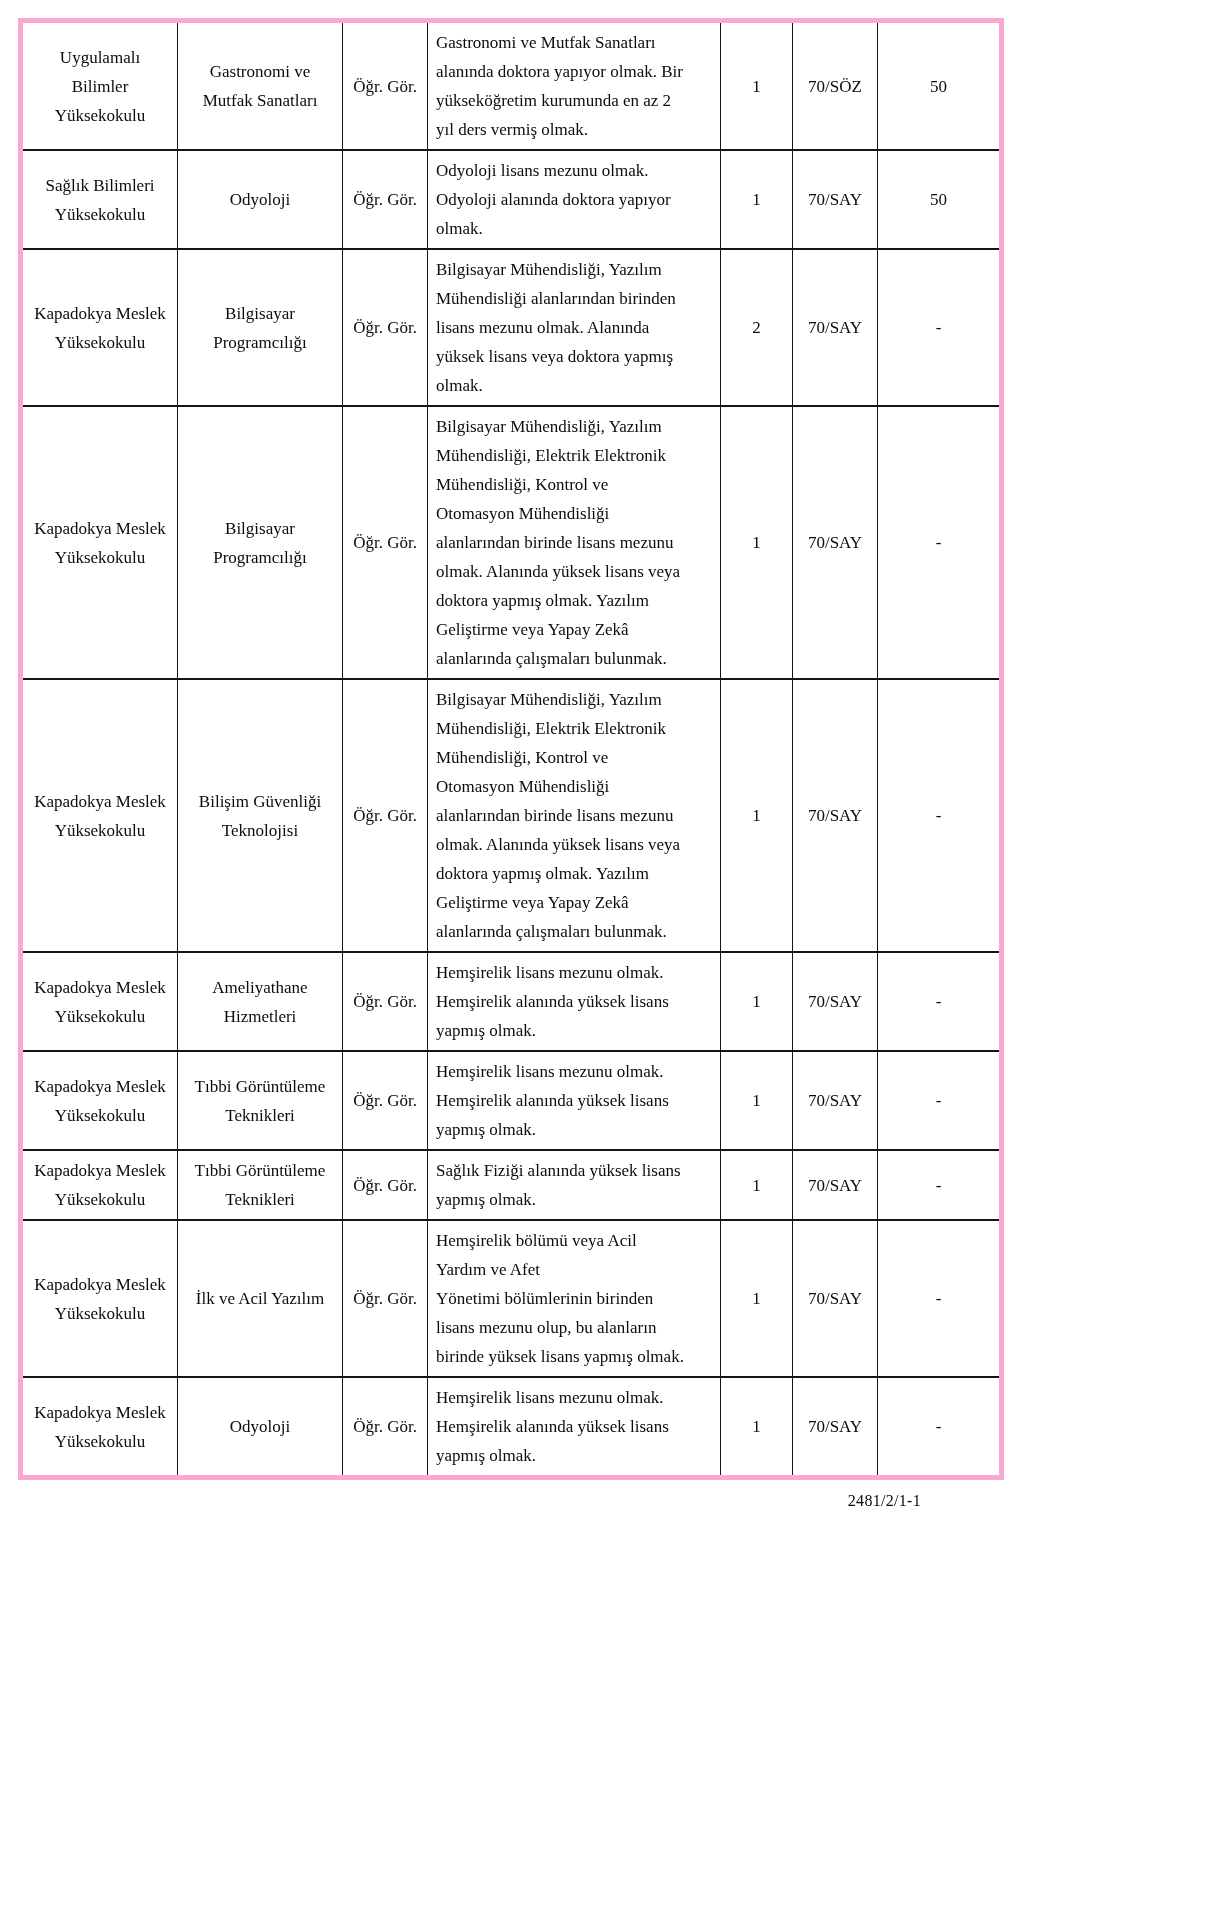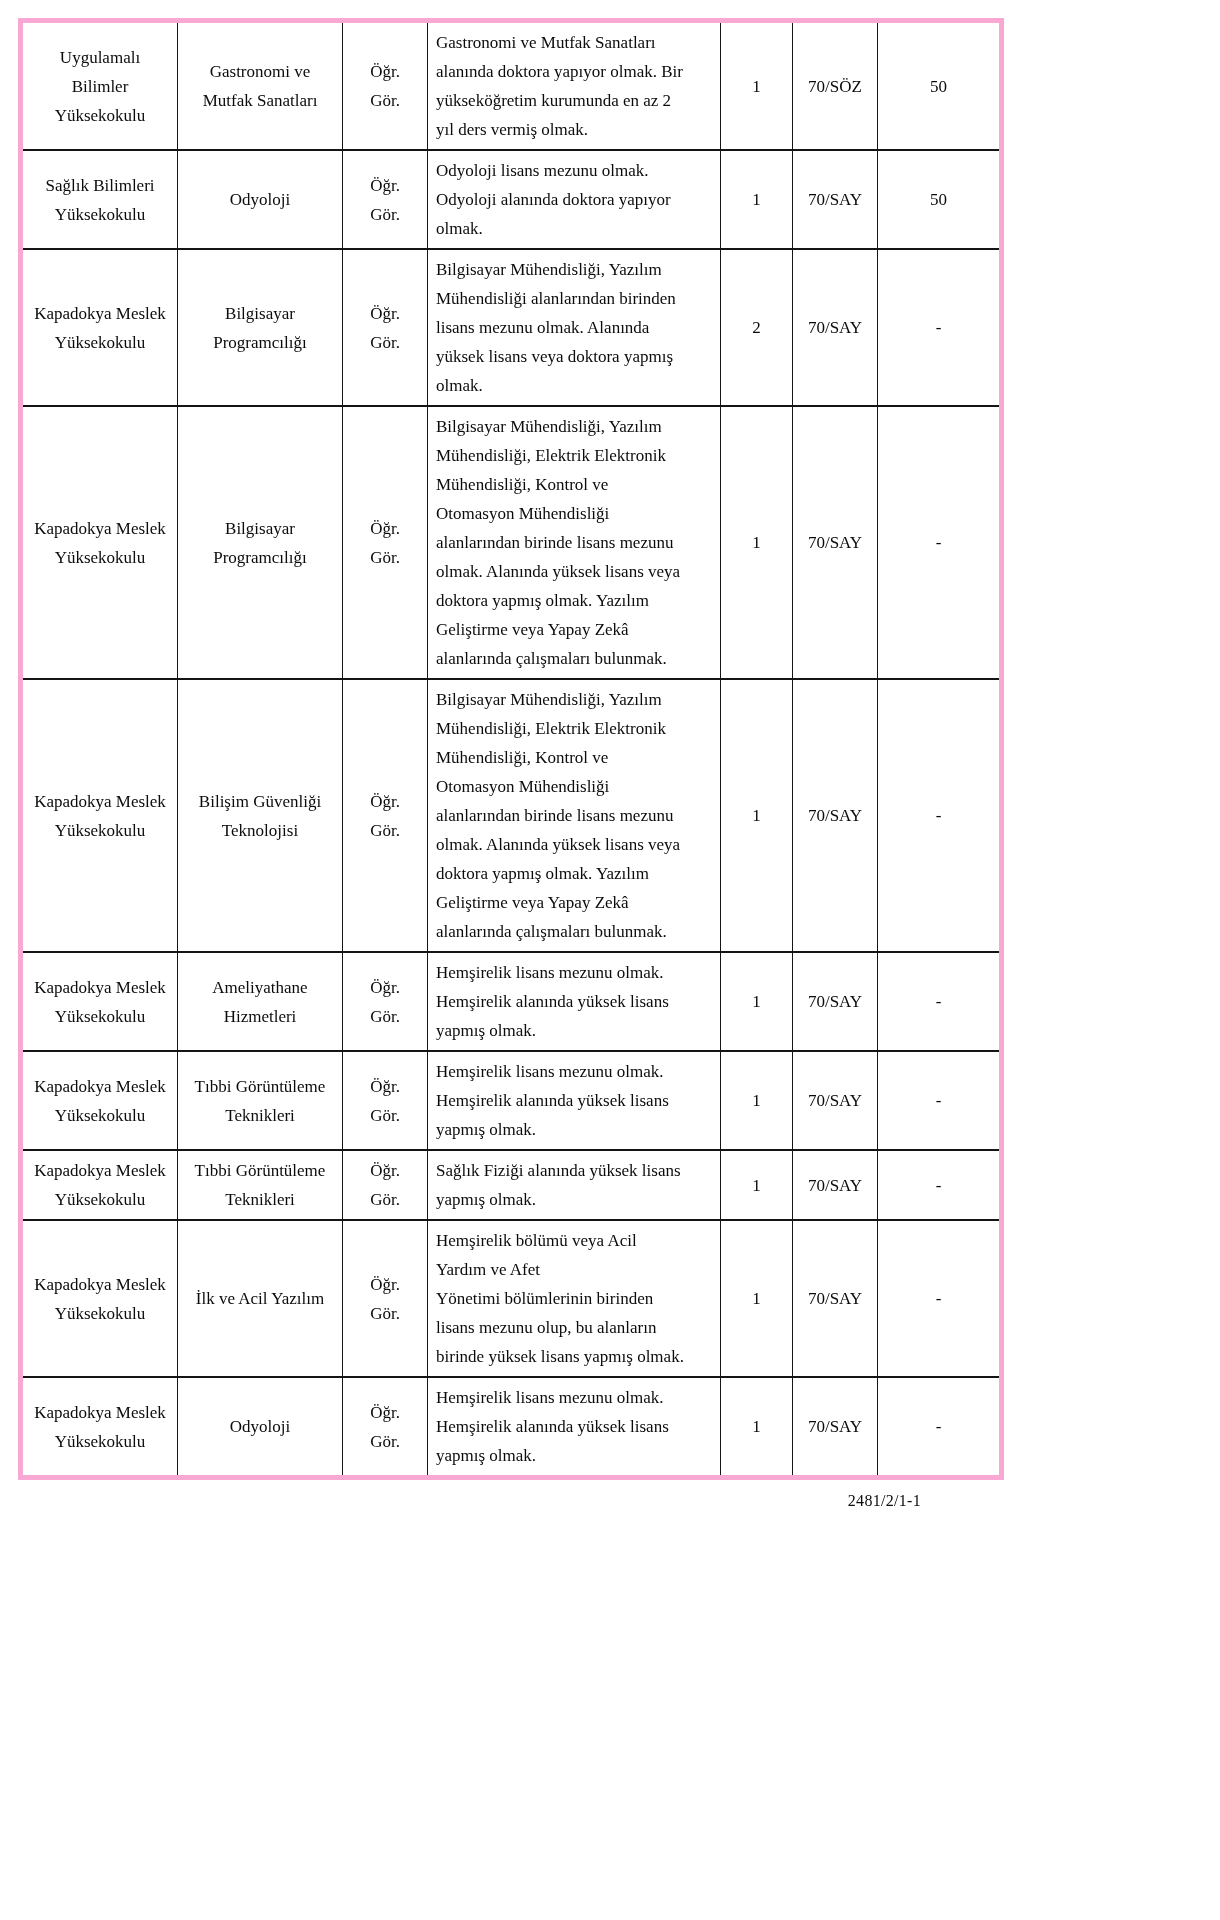"Öğr. Gör." td.c-title { padding: 5px 18px -> 5px 3px }
